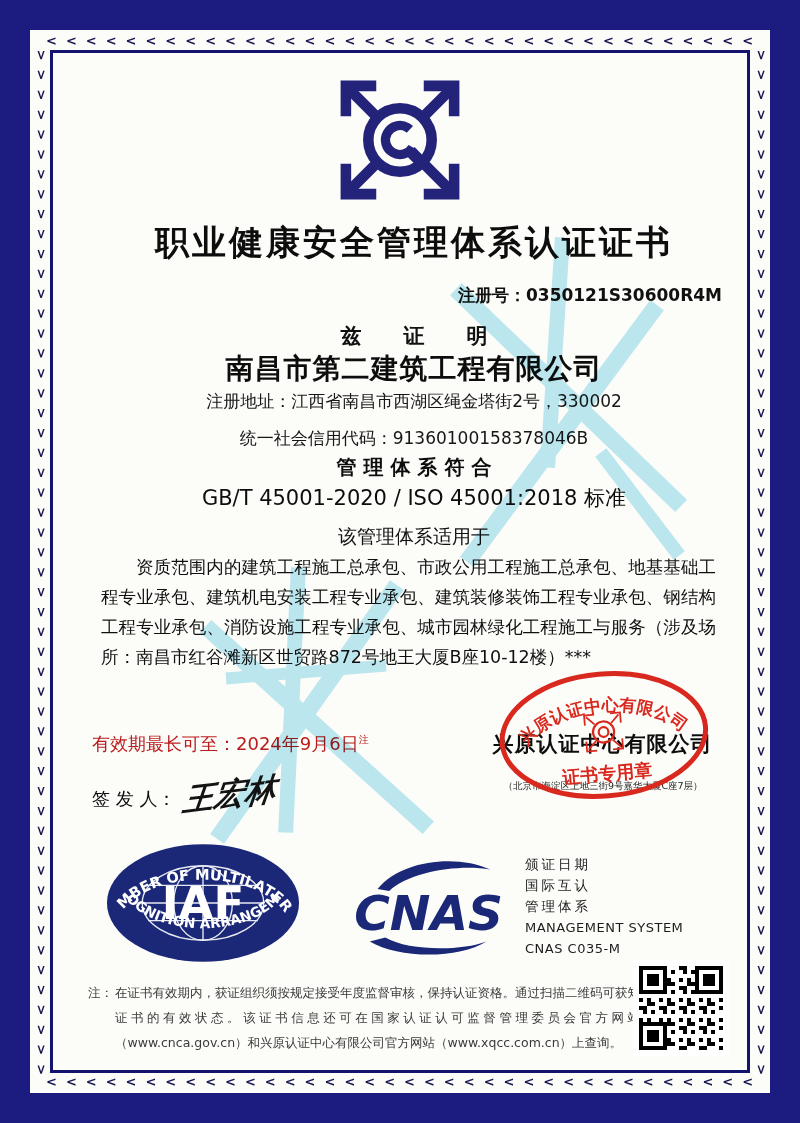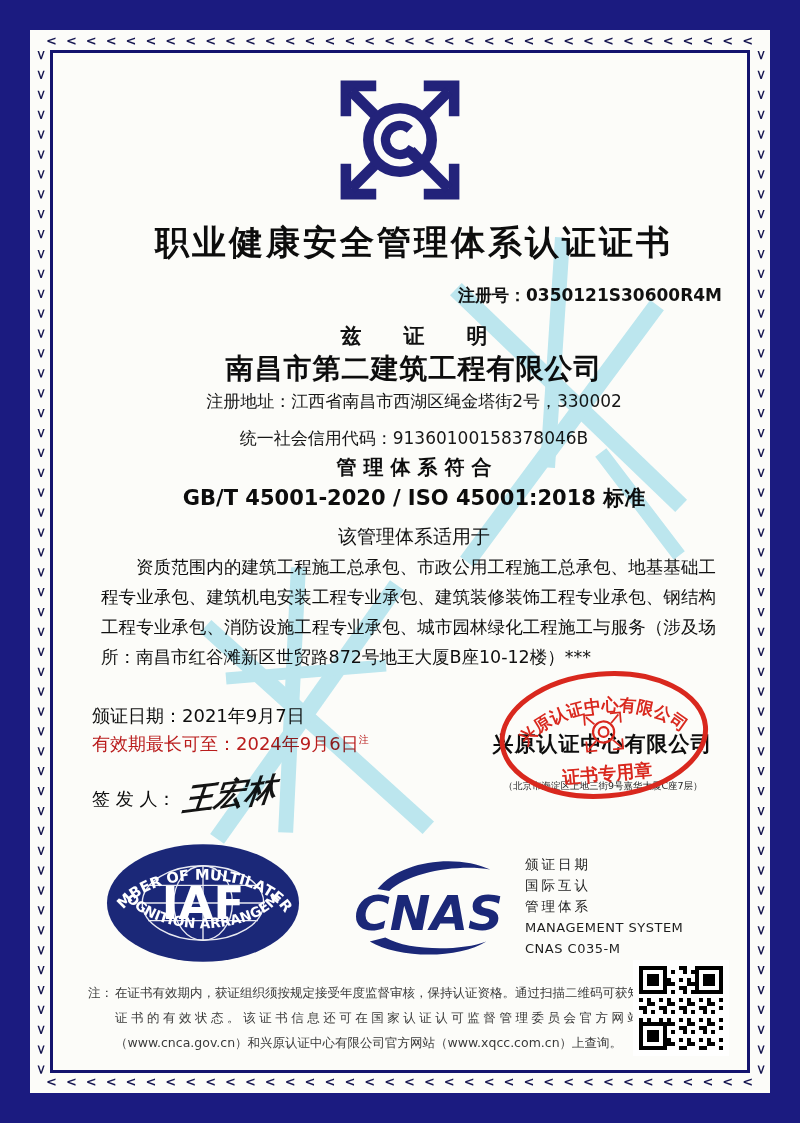"GB/T 45001-2020 / ISO 45001:2018" .std { font-weight: bold -> normal }
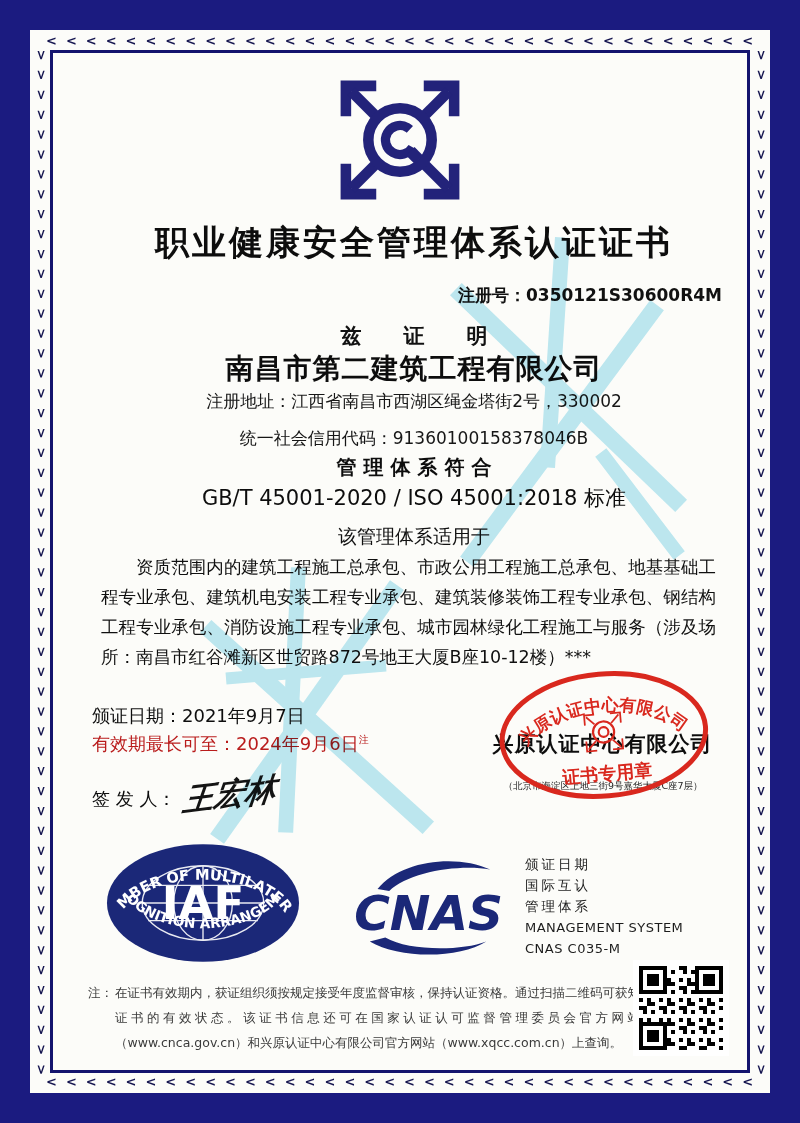"颁证日期：2021年9月7日" div.abs { html: <div>颁证日期：2021年9月7日</div> -> none }
